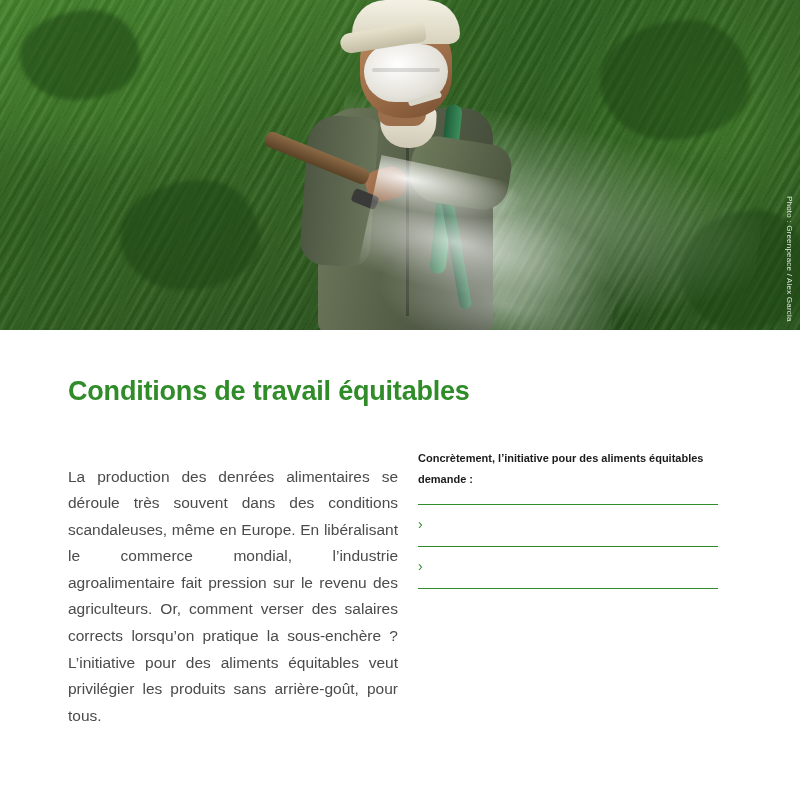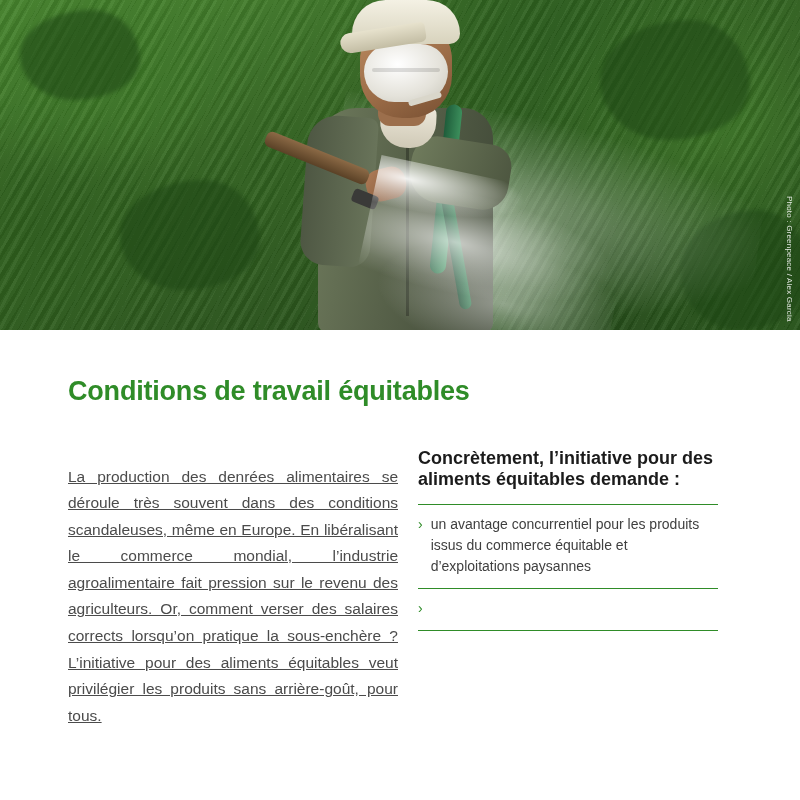"Concrètement, l’initiative pour des" .right-title { font-size: 18px -> 11px }
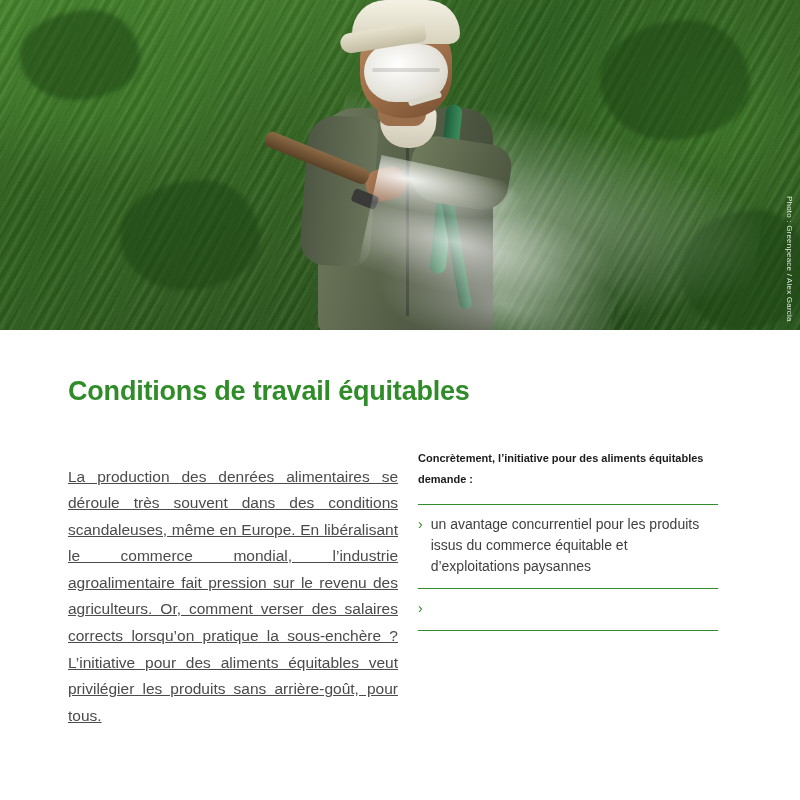"La production des denrées alimentaires" .body-col { text-decoration: underline -> none }
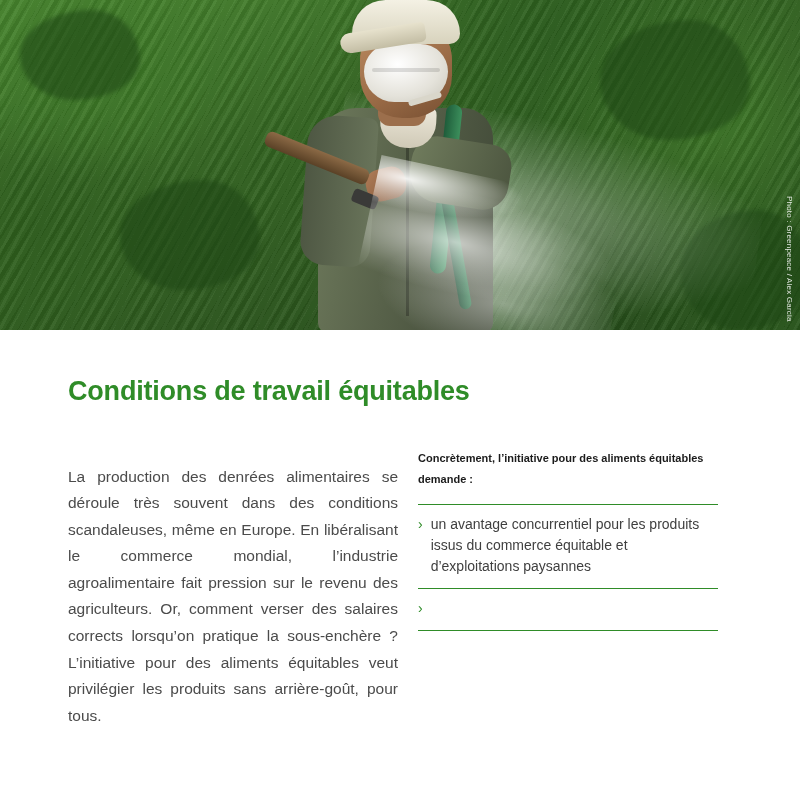"un avantage concurrentiel pour les" span.bullet-text { html: <span>un avantage concurrentiel pour les produits issus du commerce équitable et d’exploitations paysannes</span> -> none }
